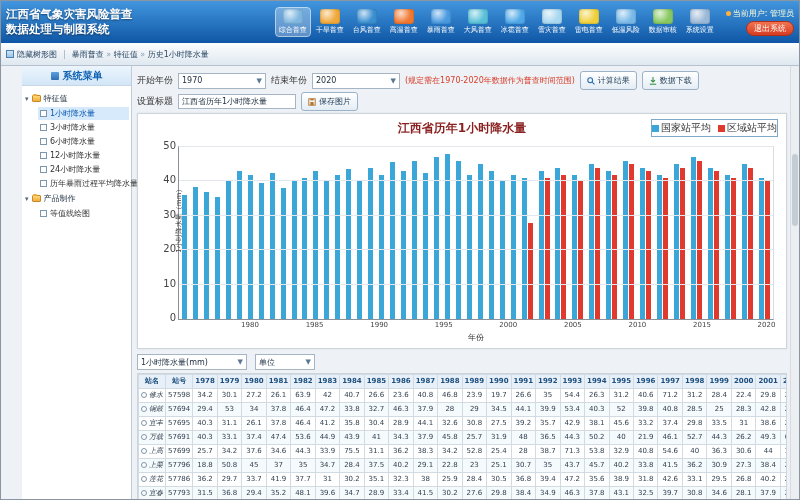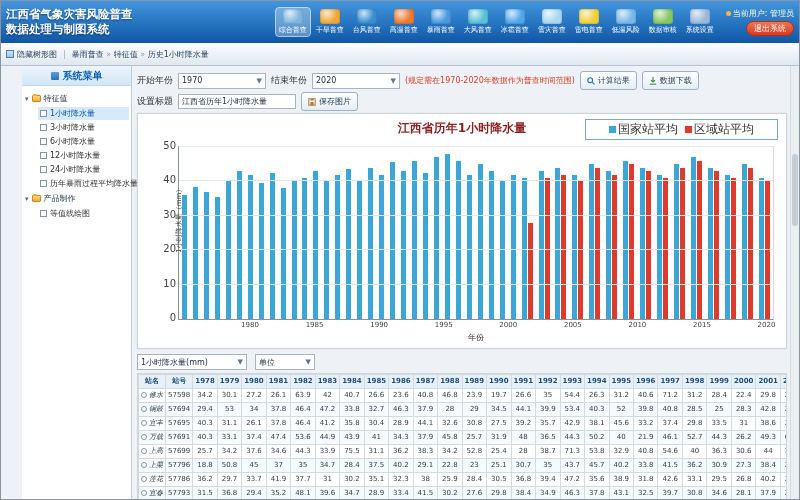"国家站平均" .legend { font-size: 12px -> 10px; padding: 1px 23px -> 1px 0 }
